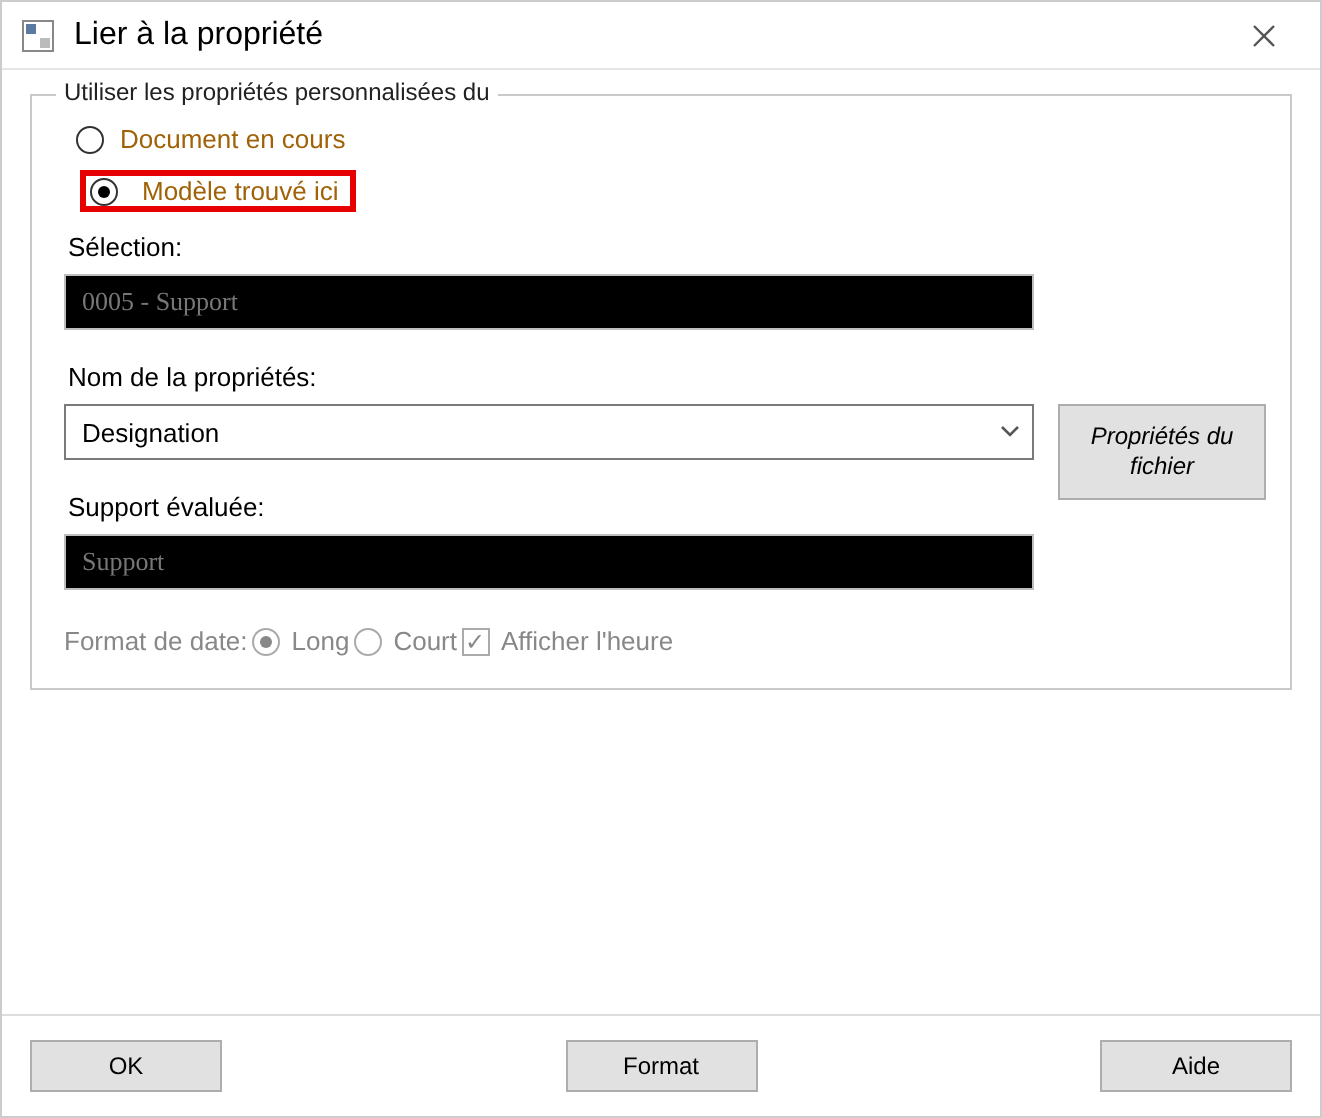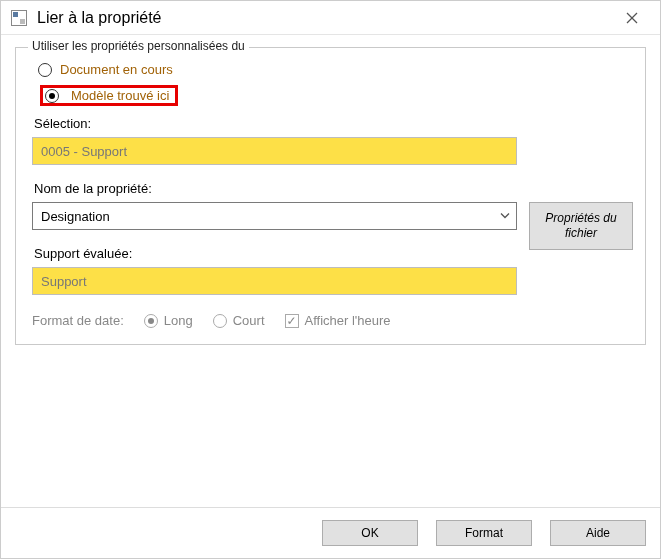"0005 - Support" .input.disabled, .select.disabled { background: #fde047 -> #000000; font-family: none -> Liberation Serif, serif }
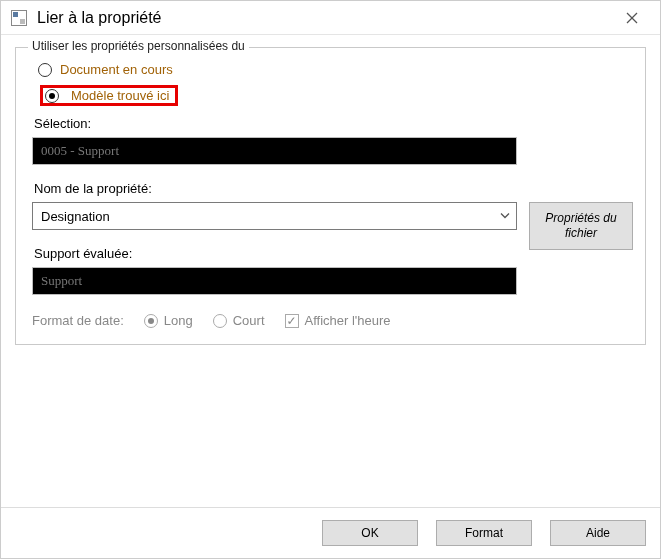"Nom de la propriété:" div.label { text: propriété -> propriétés }
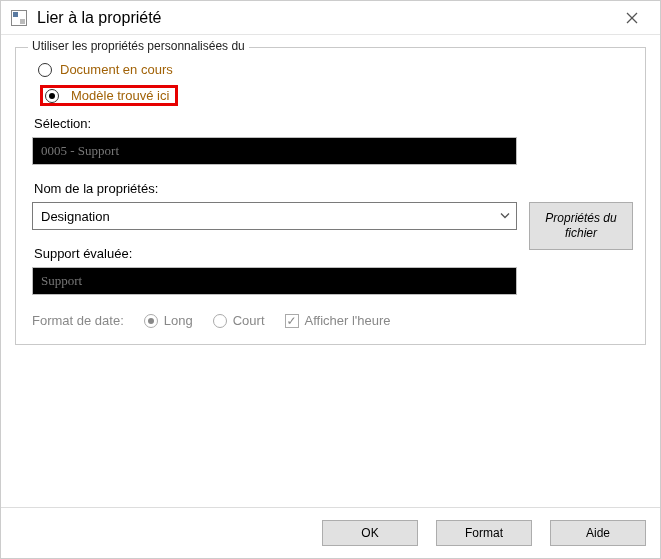"Format de date:" .date-row { gap: 20px -> 2px }
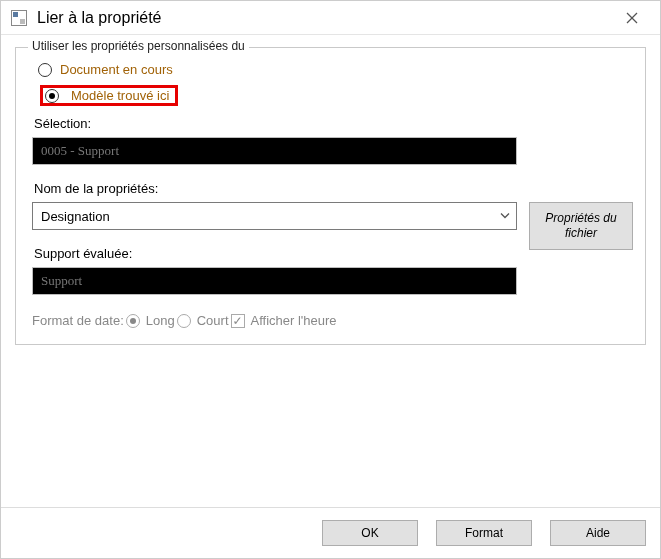"OK" .footer { justify-content: flex-end -> space-between }
